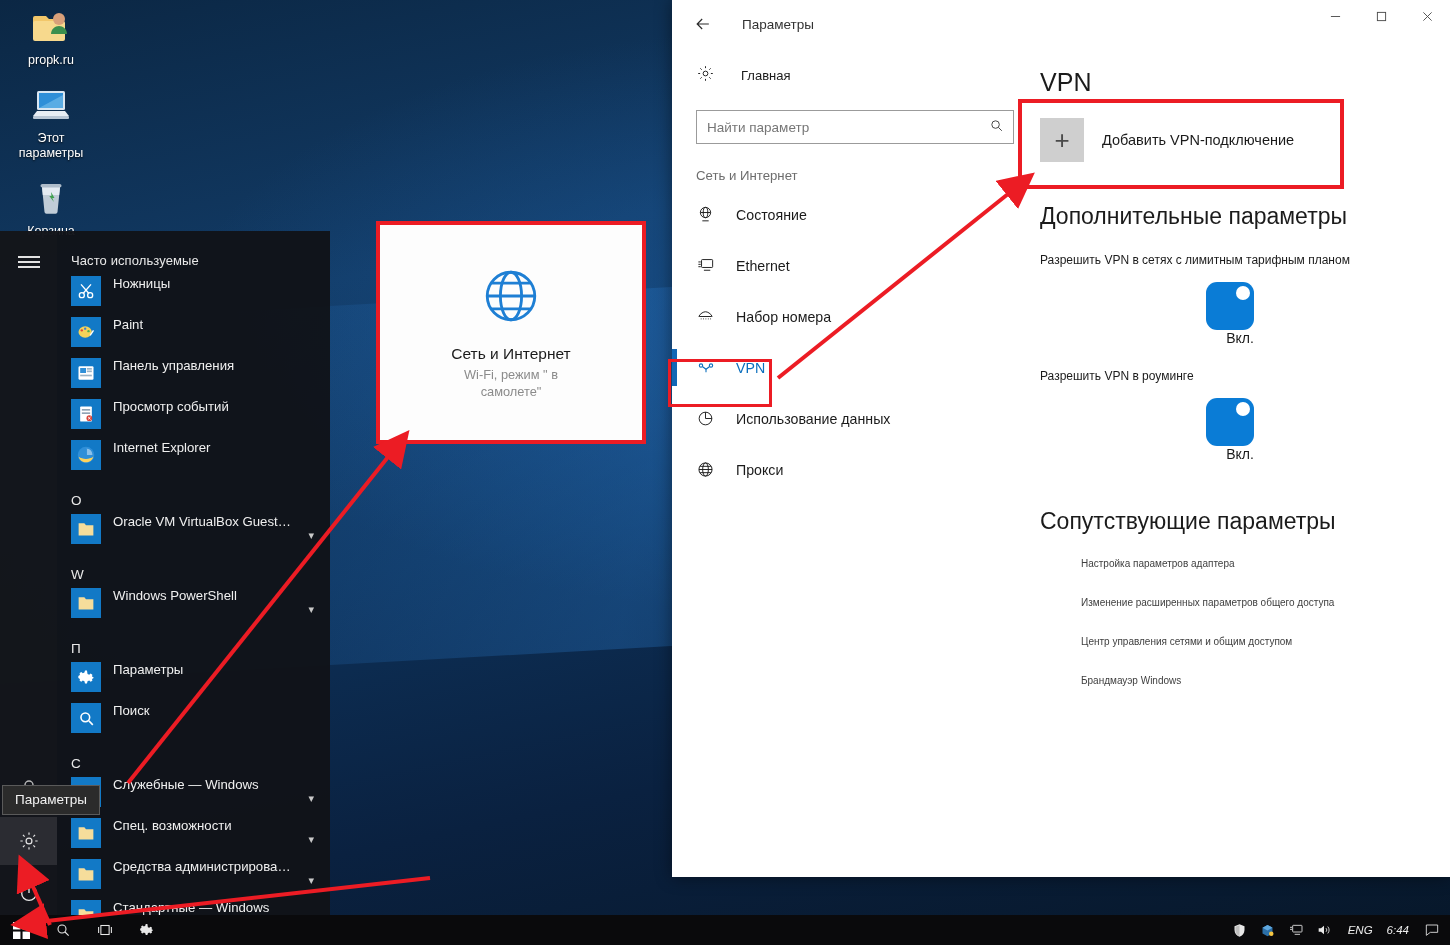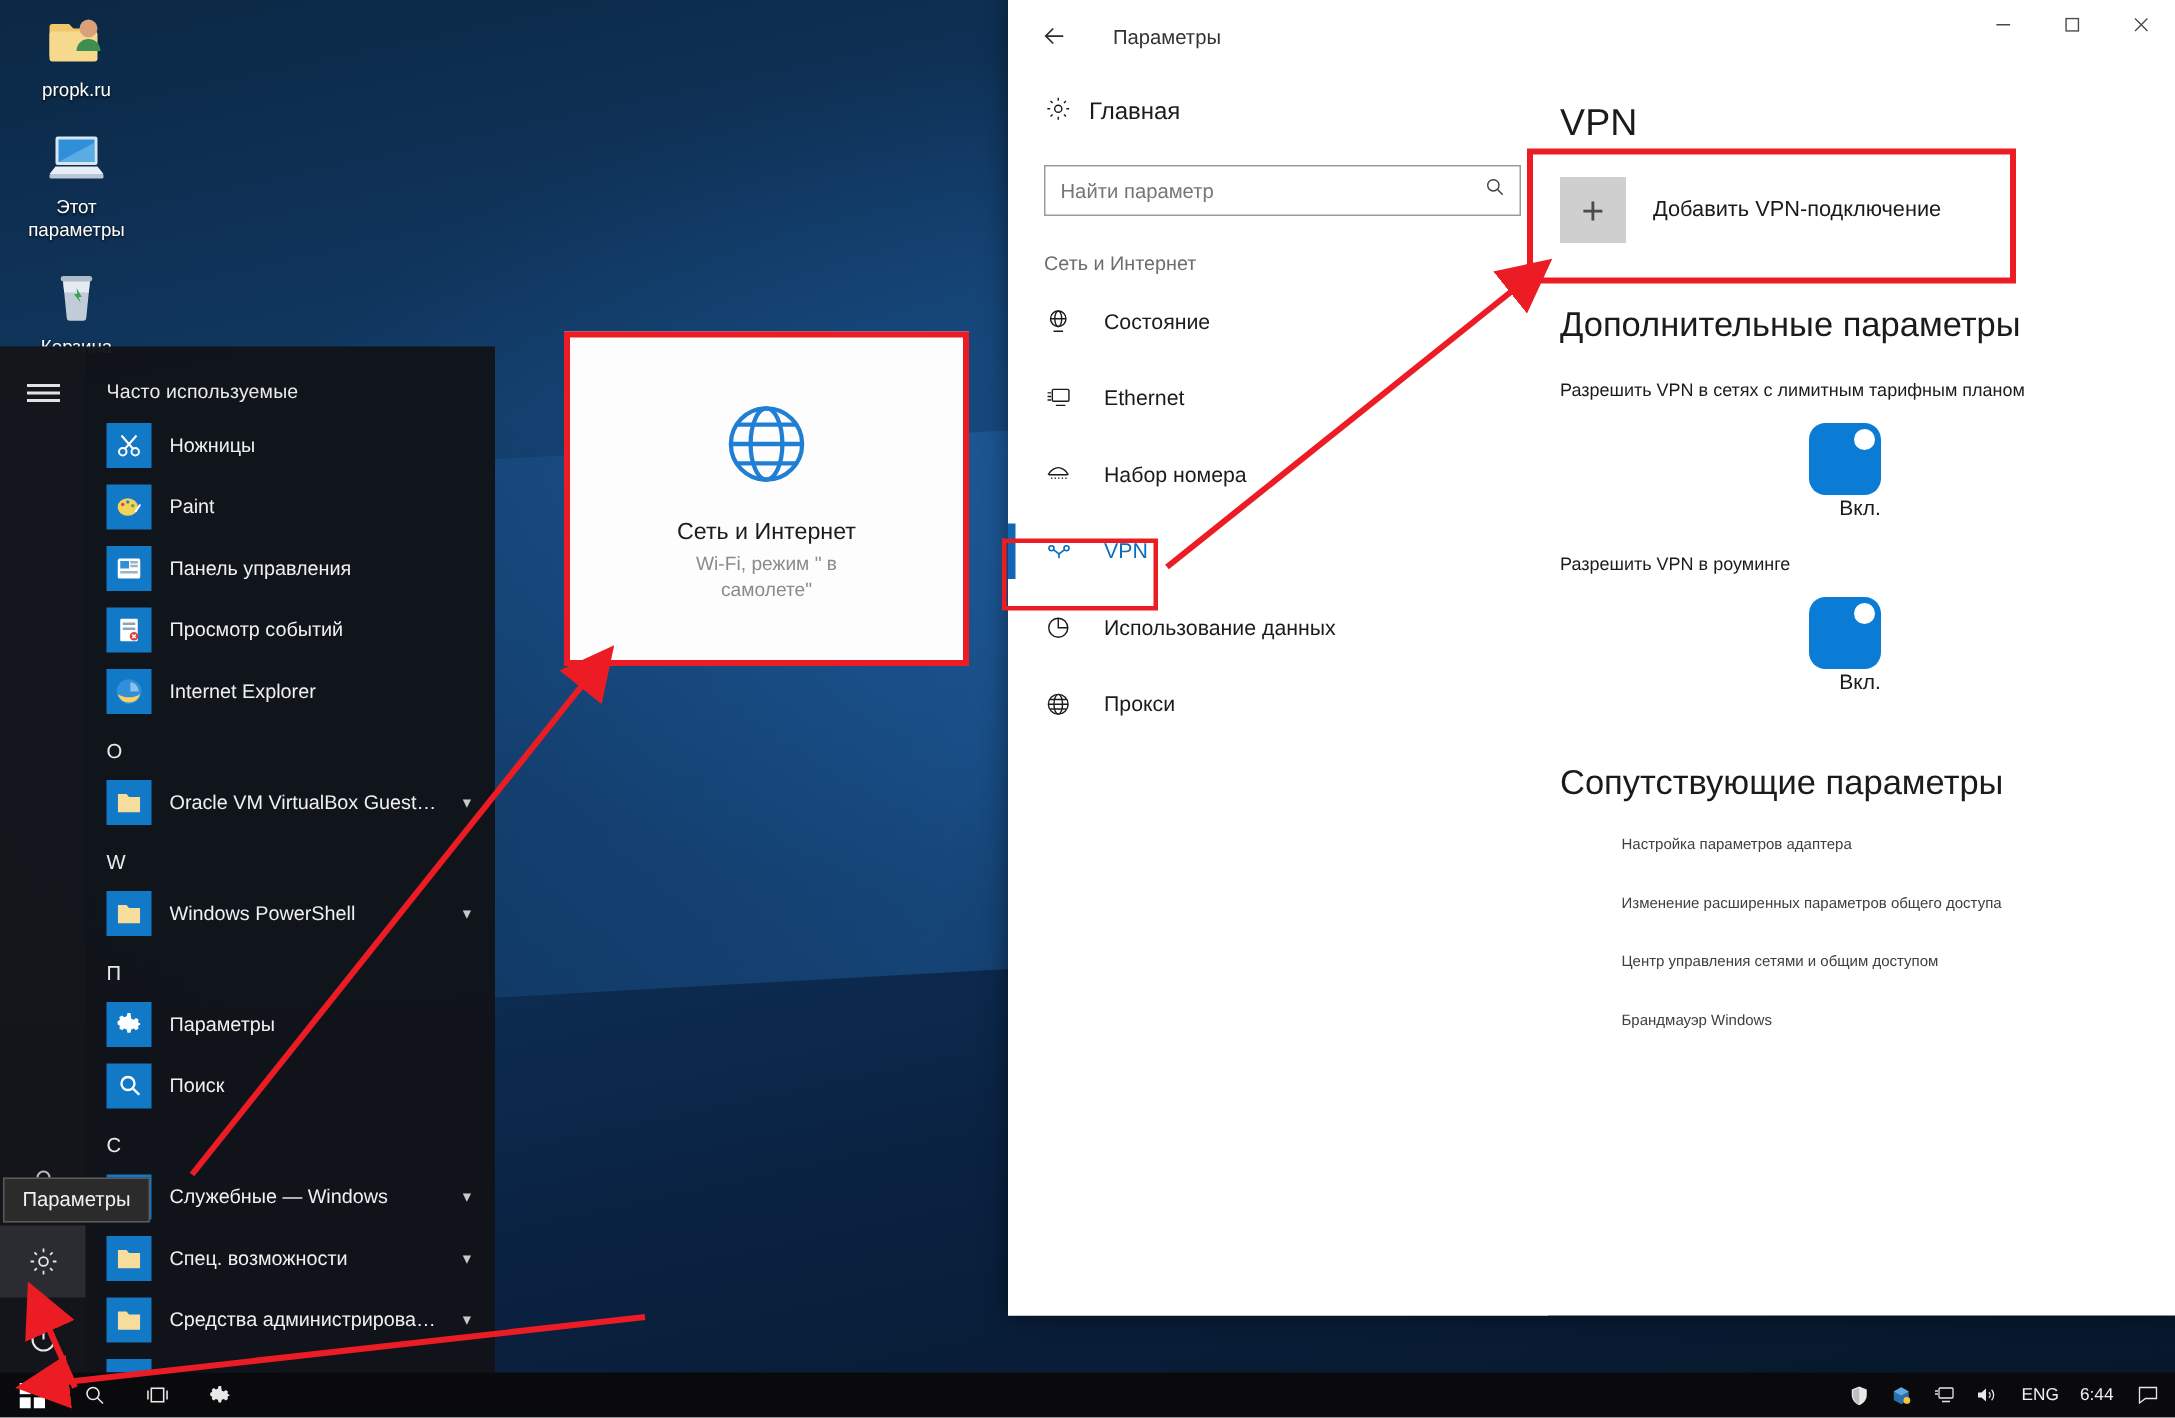"Главная" #home-row .lbl { font-size: 16px -> 13px; margin-left: 11px -> 26px }
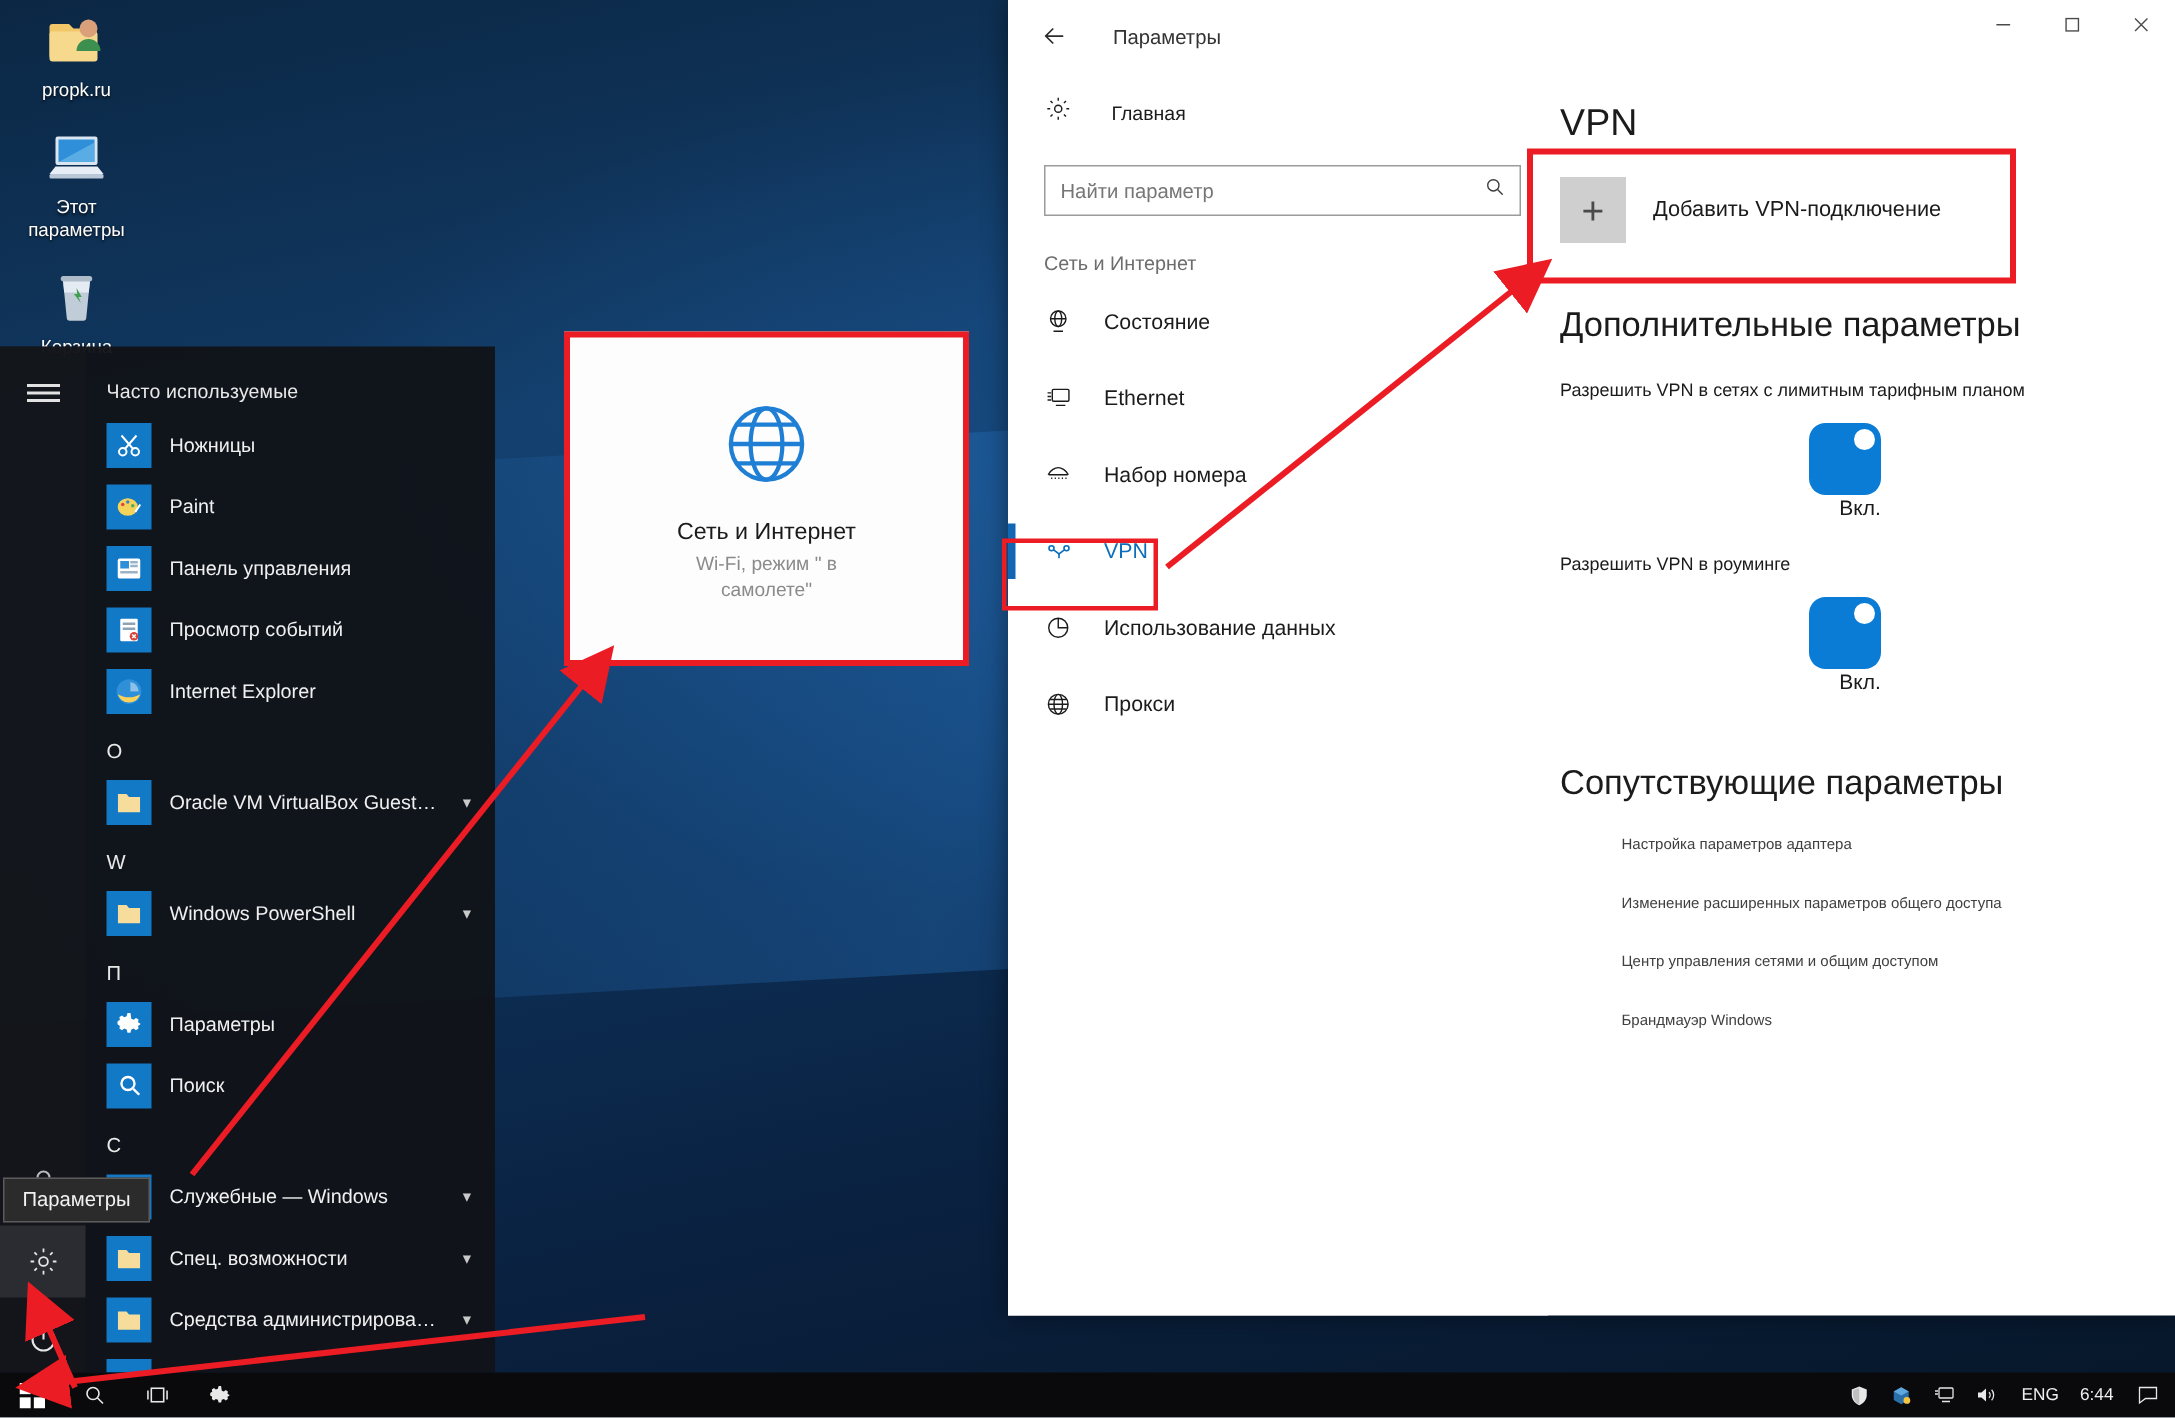"Ножницы" .app-row { align-items: center -> none }
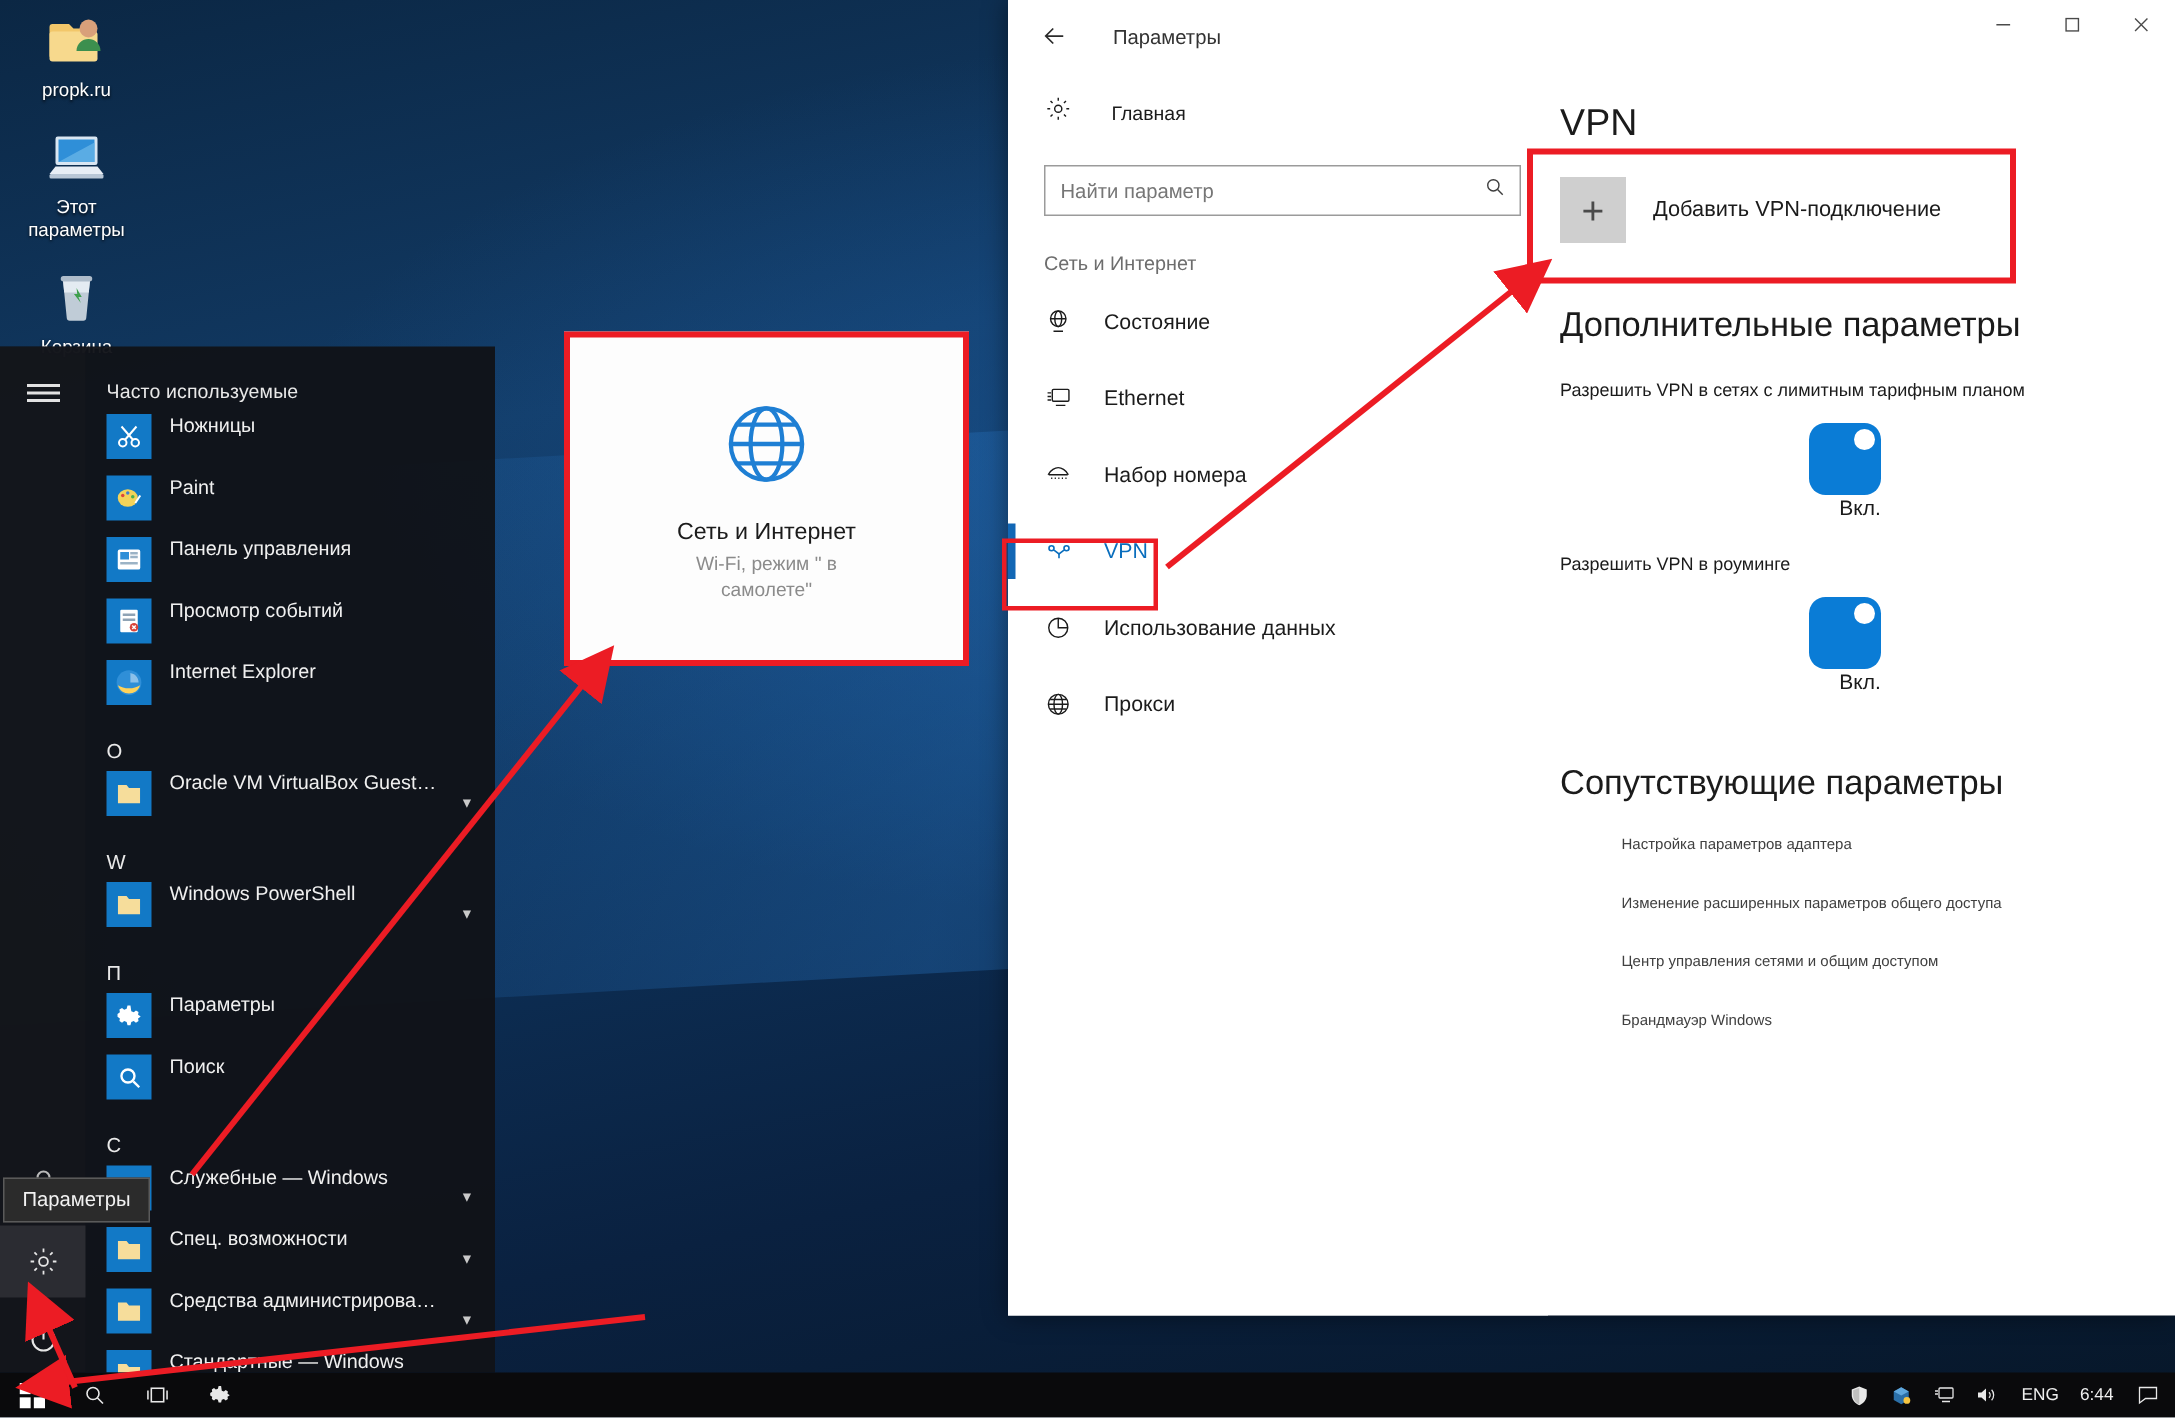"ENG" #tray { font-style: none -> italic }
